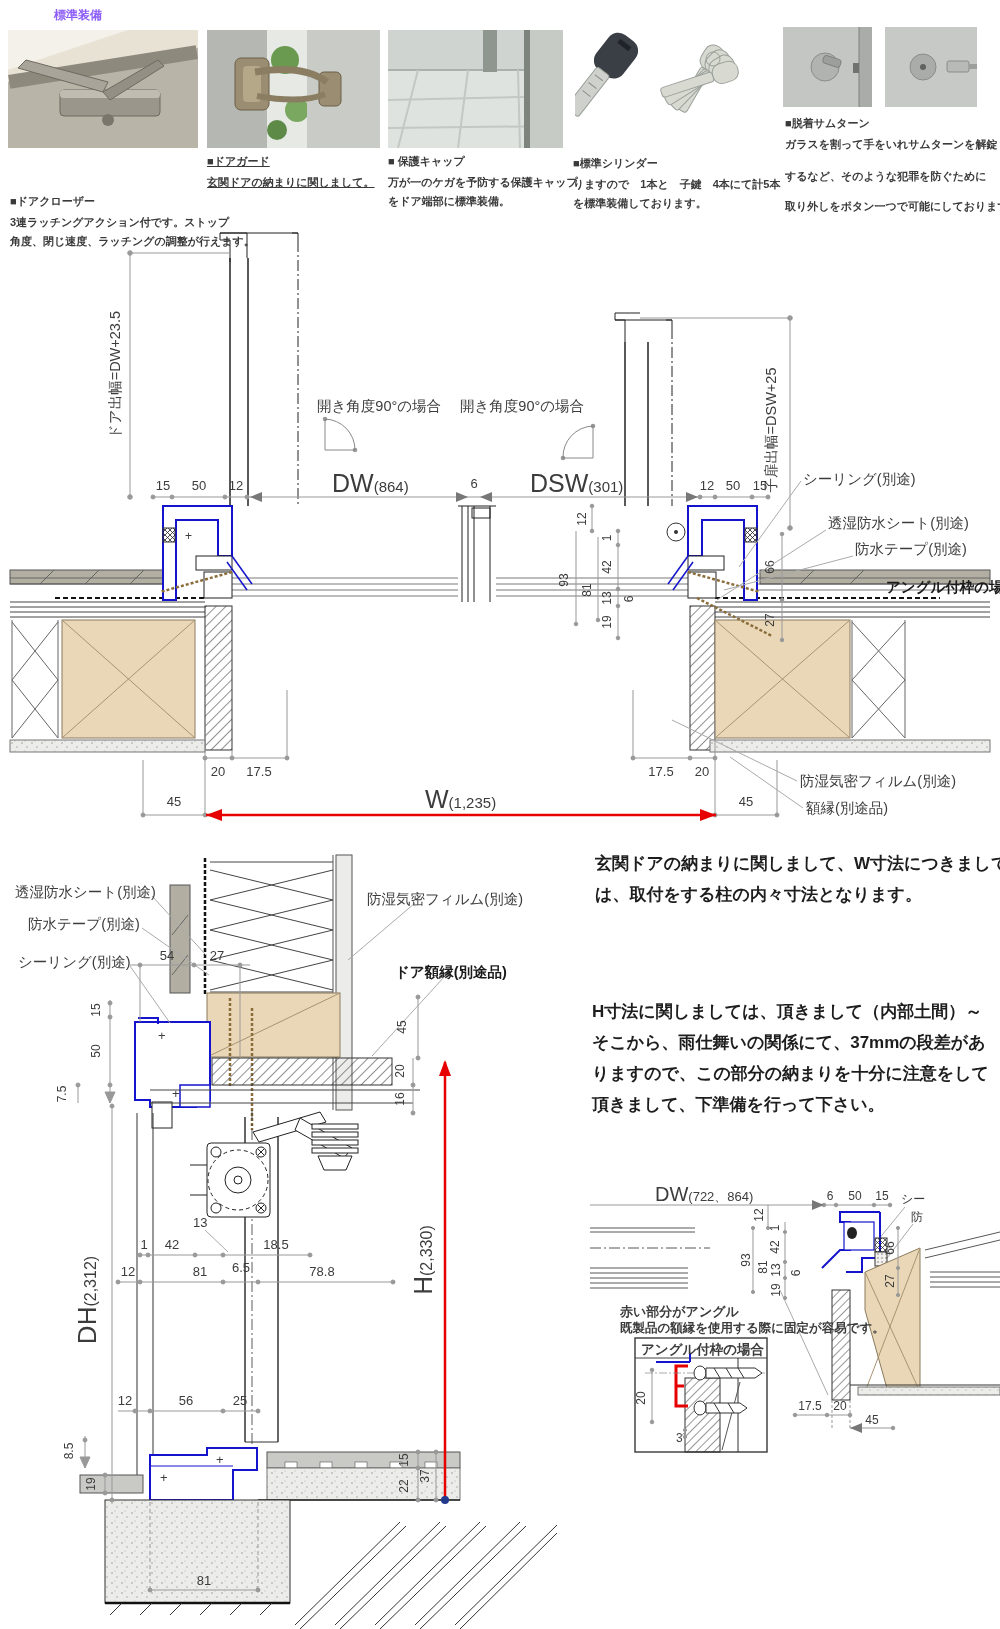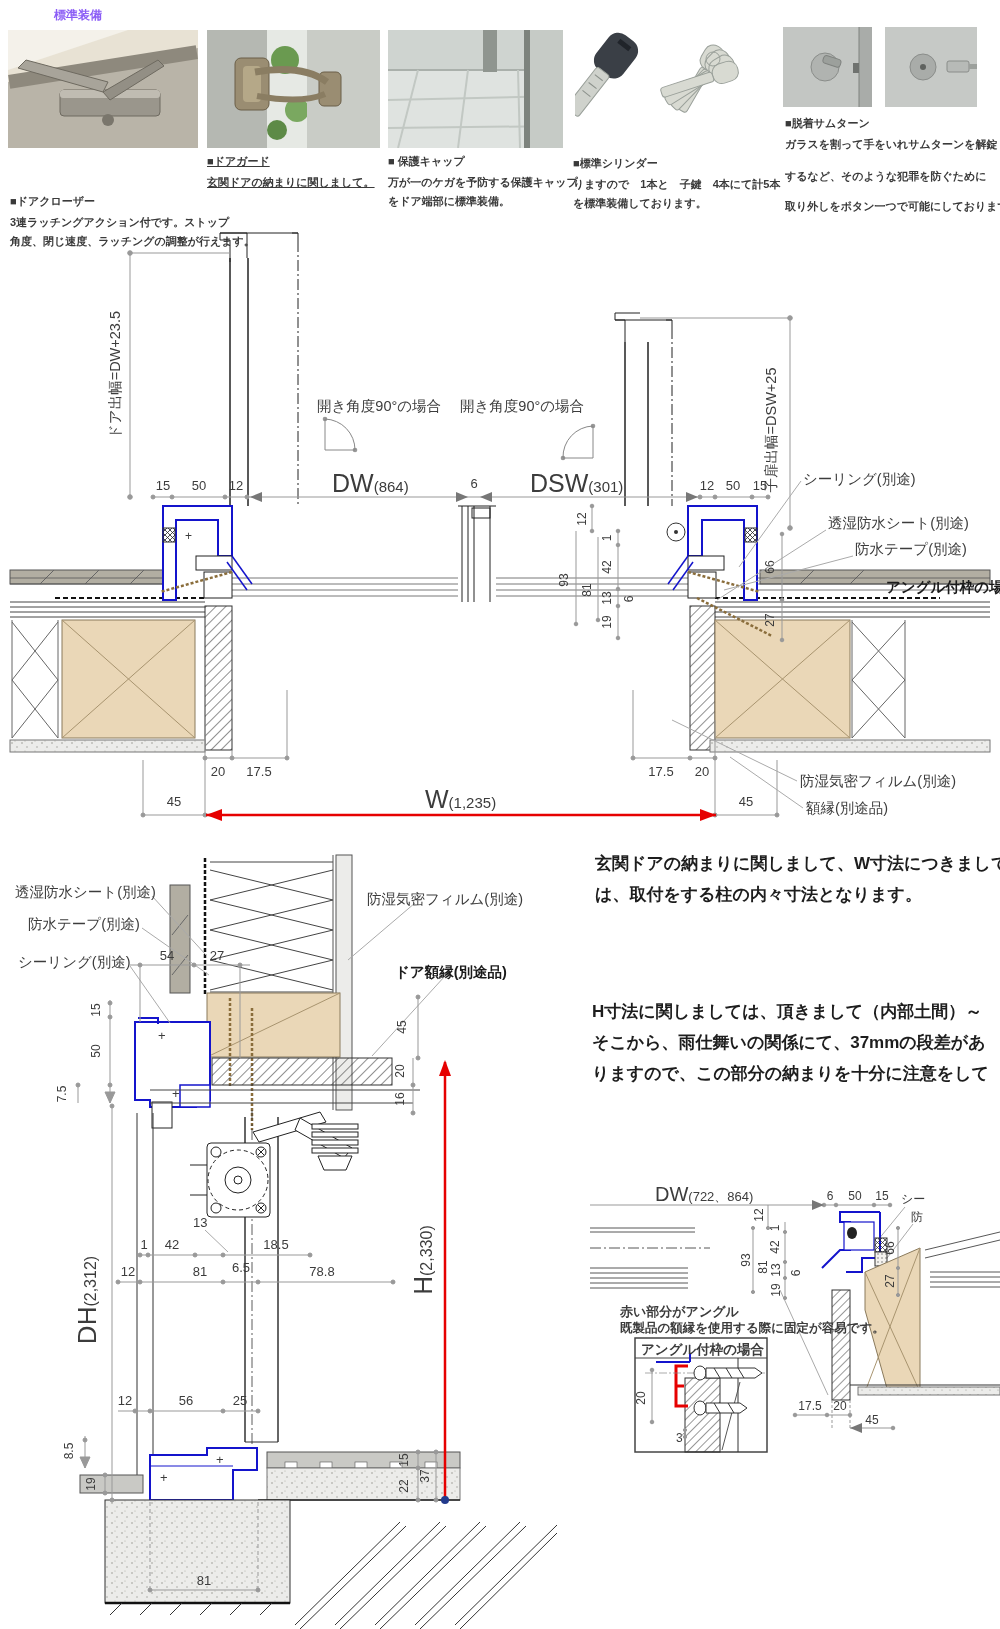"頂きまして、下準備を行って下さい。" div { html: none -> <div>頂きまして、下準備を行って下さい。</div> }
